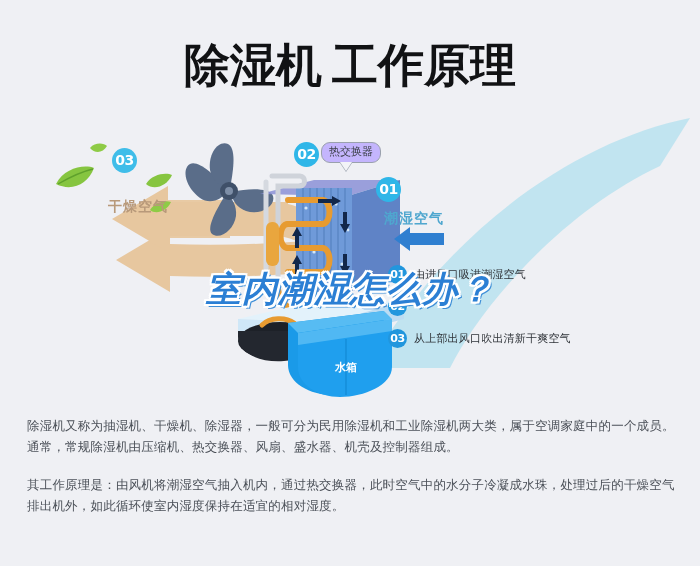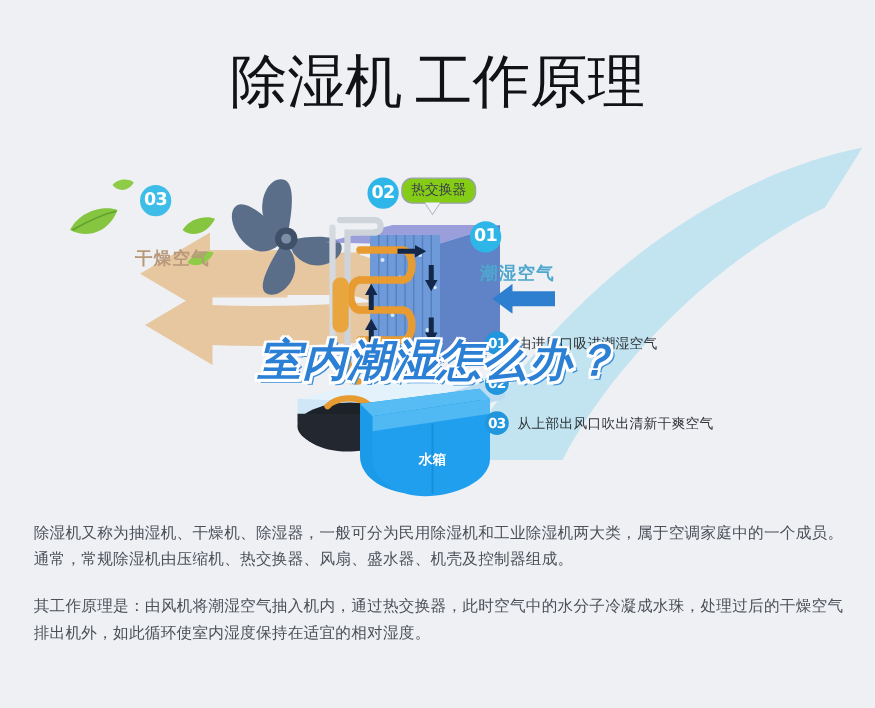"除湿机 工作原理" #title { font-weight: 400 -> 700 }
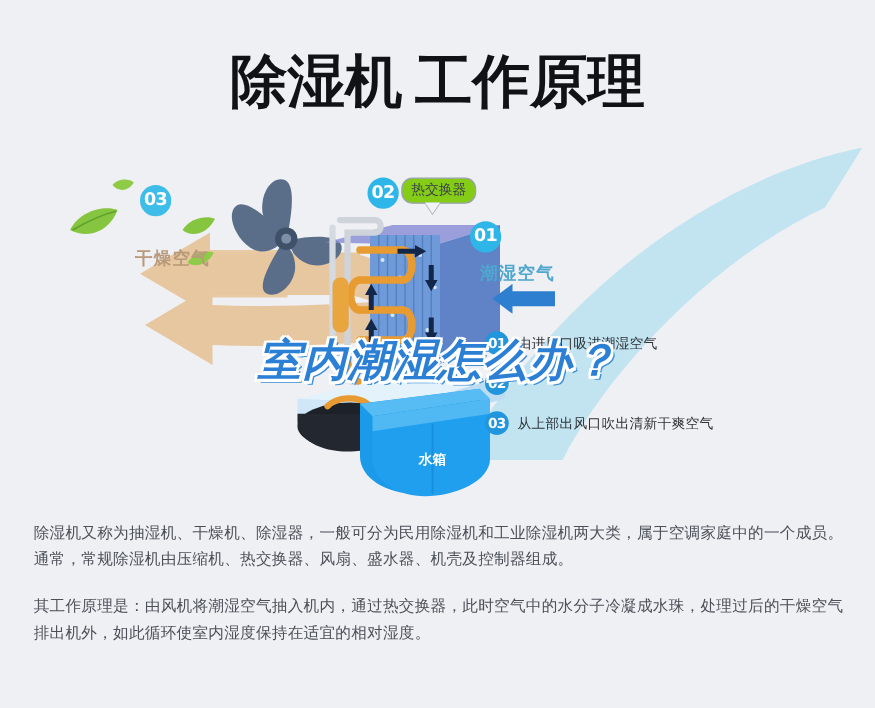"热交换器" #callout { background: #84cc16 -> #c4b5fd }
